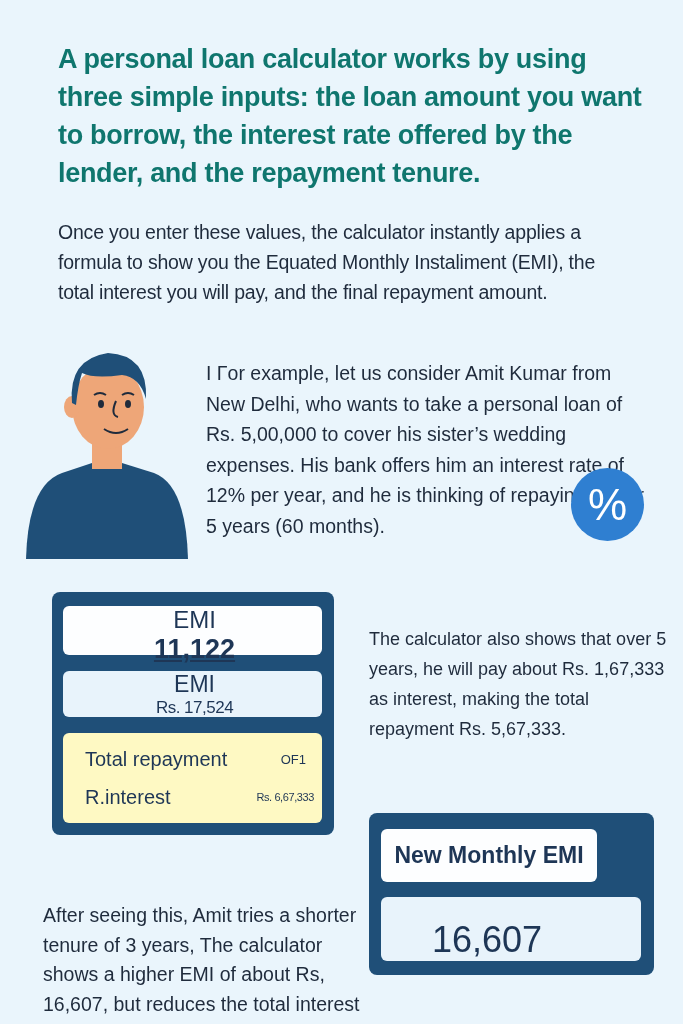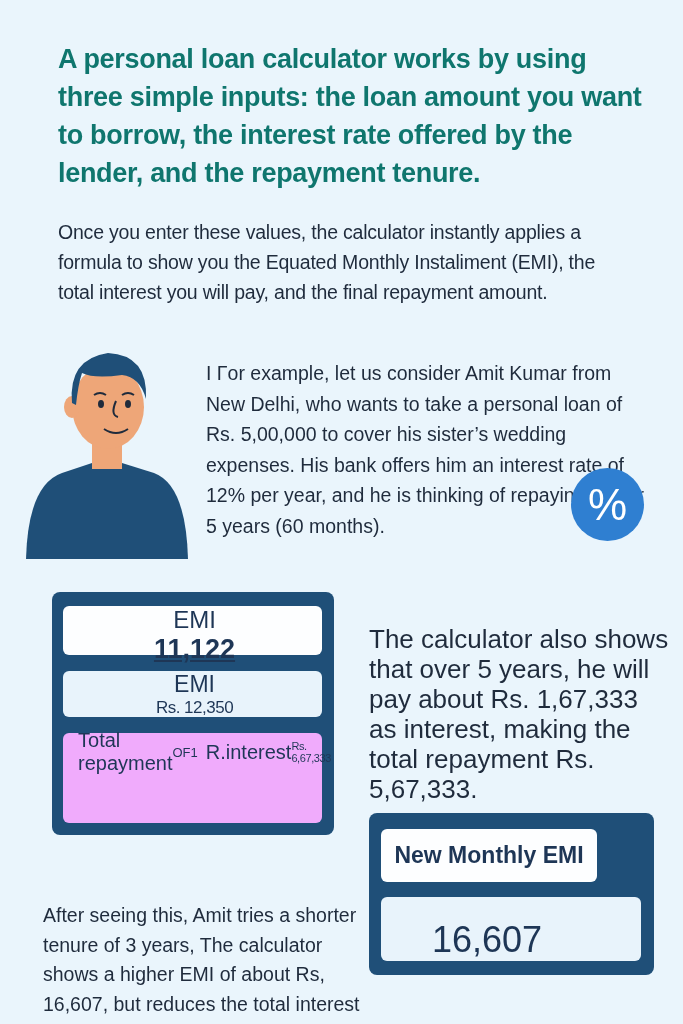"The calculator also shows that" .side { font-size: 26px -> 18px }
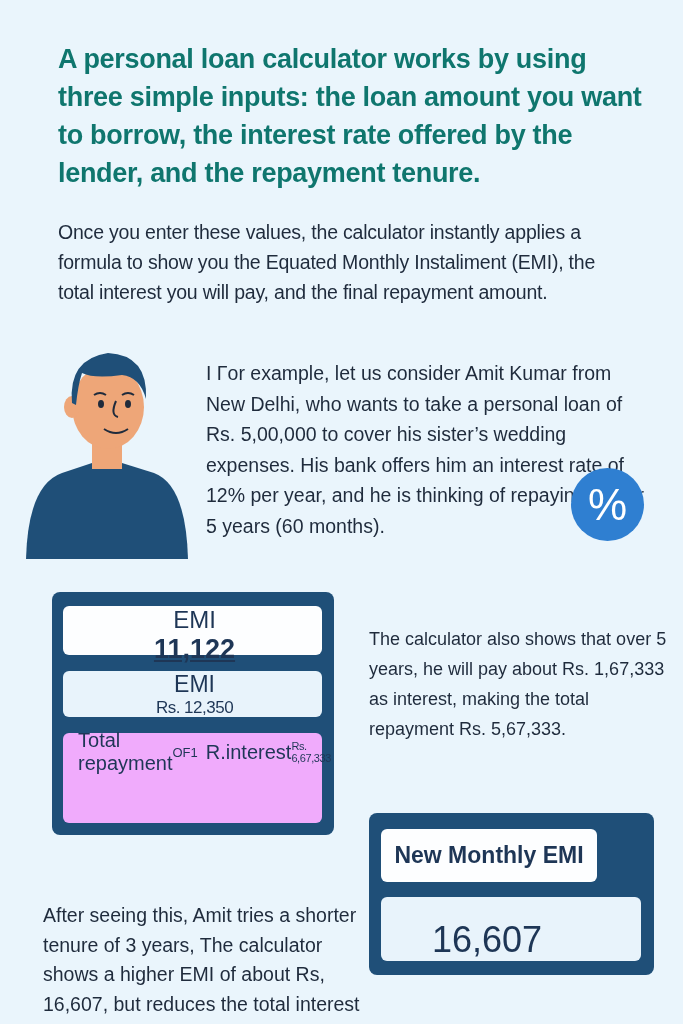"Rs. 12,350" span.v { text: 12,350 -> 17,524 }
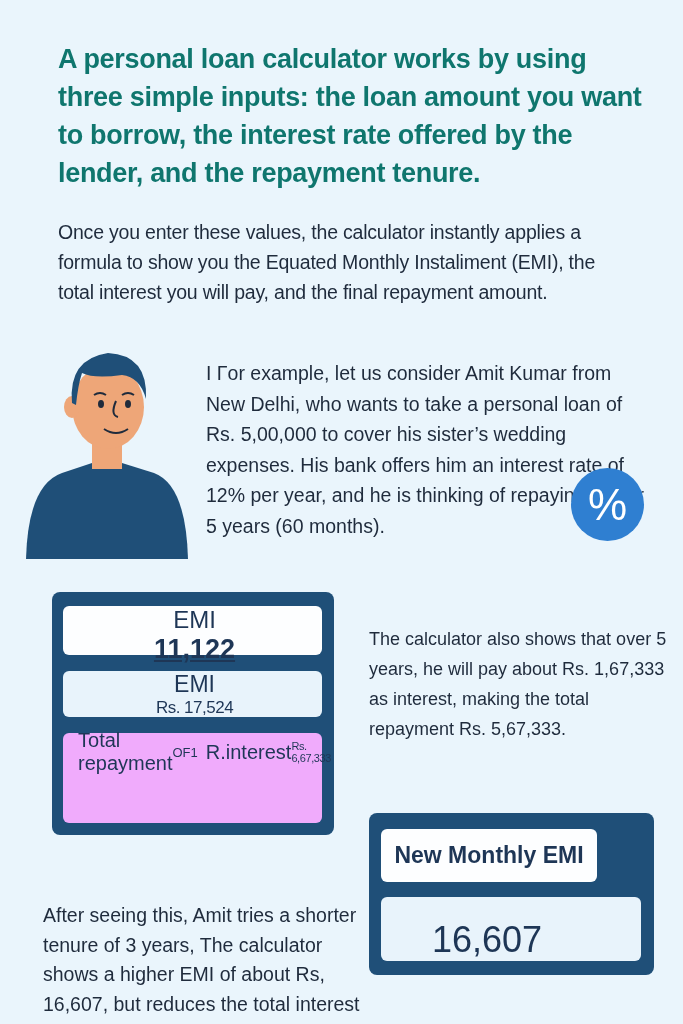"Total repayment" .b3 { background: #f0abfc -> #fef9c3; flex-direction: row -> column; padding: 0 8px 0 32px -> 0 8px 0 22px }
